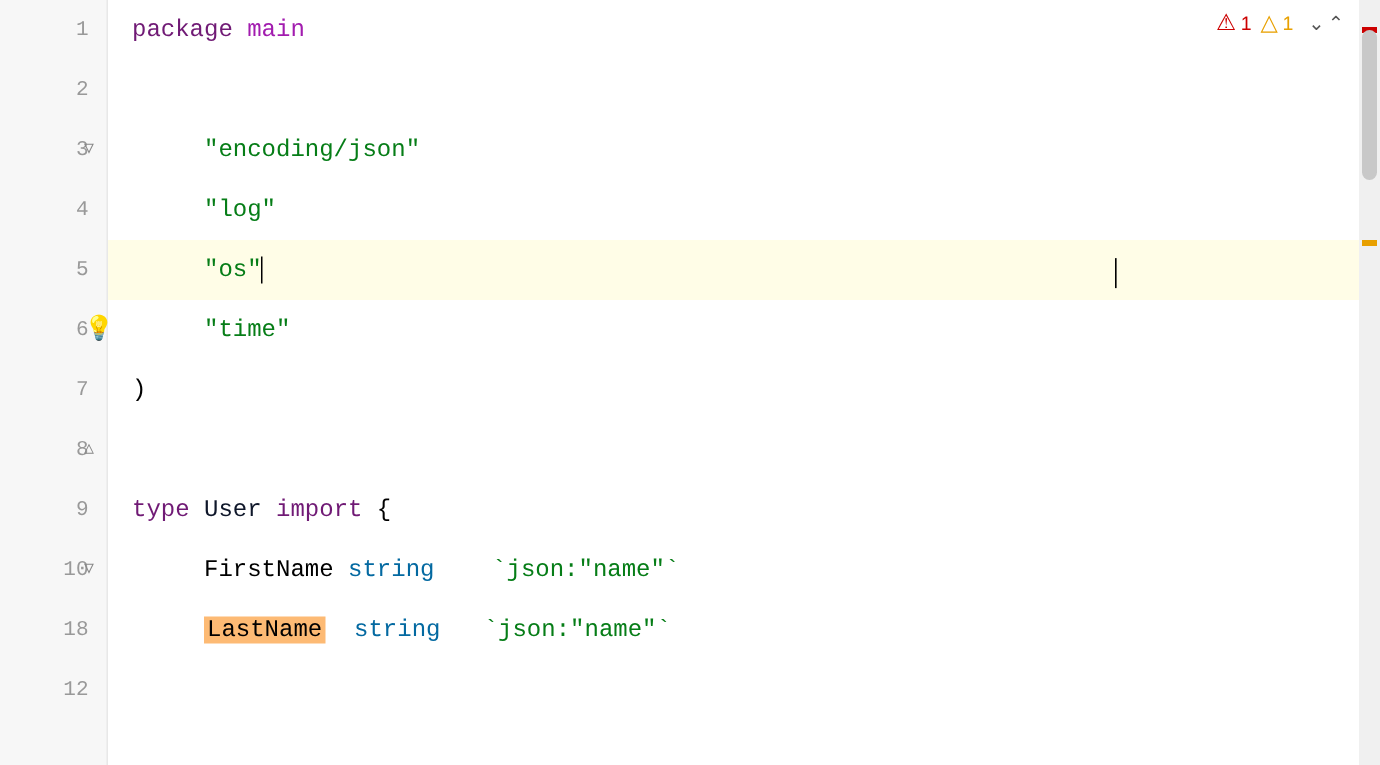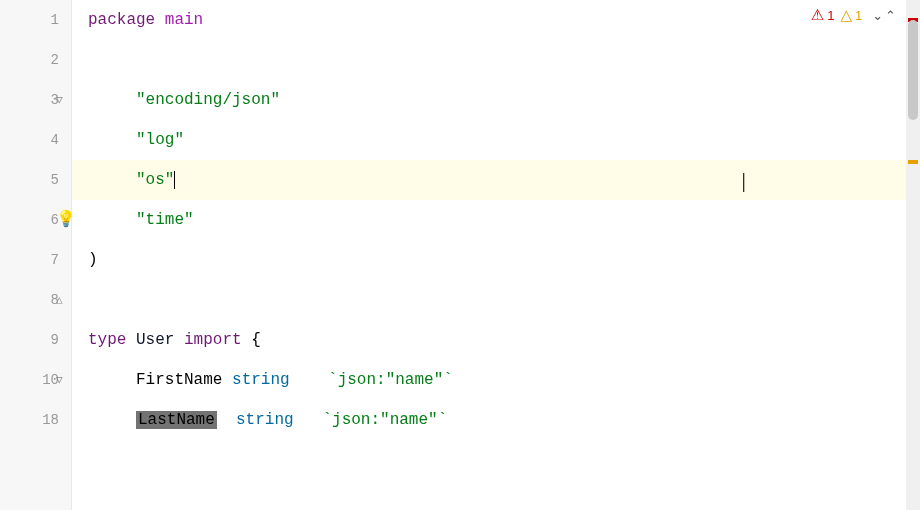"LastName" .highlight-yellow { background: #737373 -> #fdba74 }
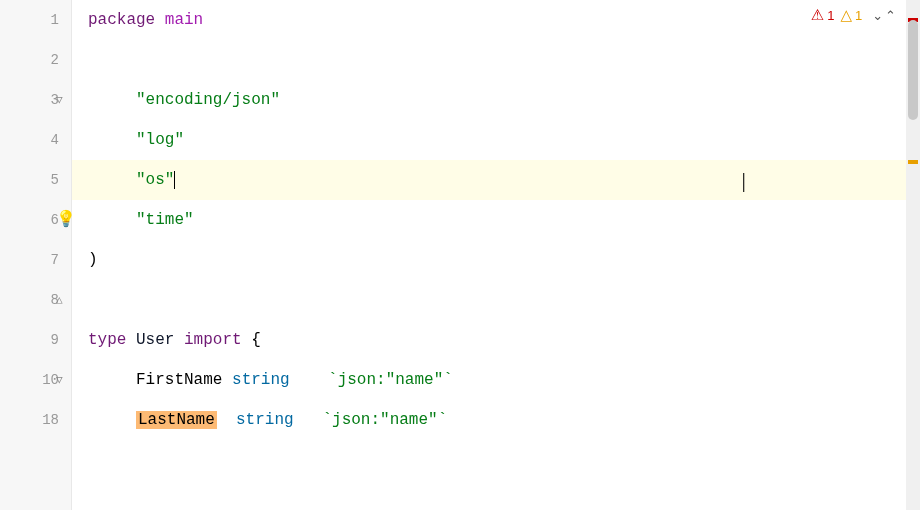"12" div.line-number { html: none -> <div>12</div> }
